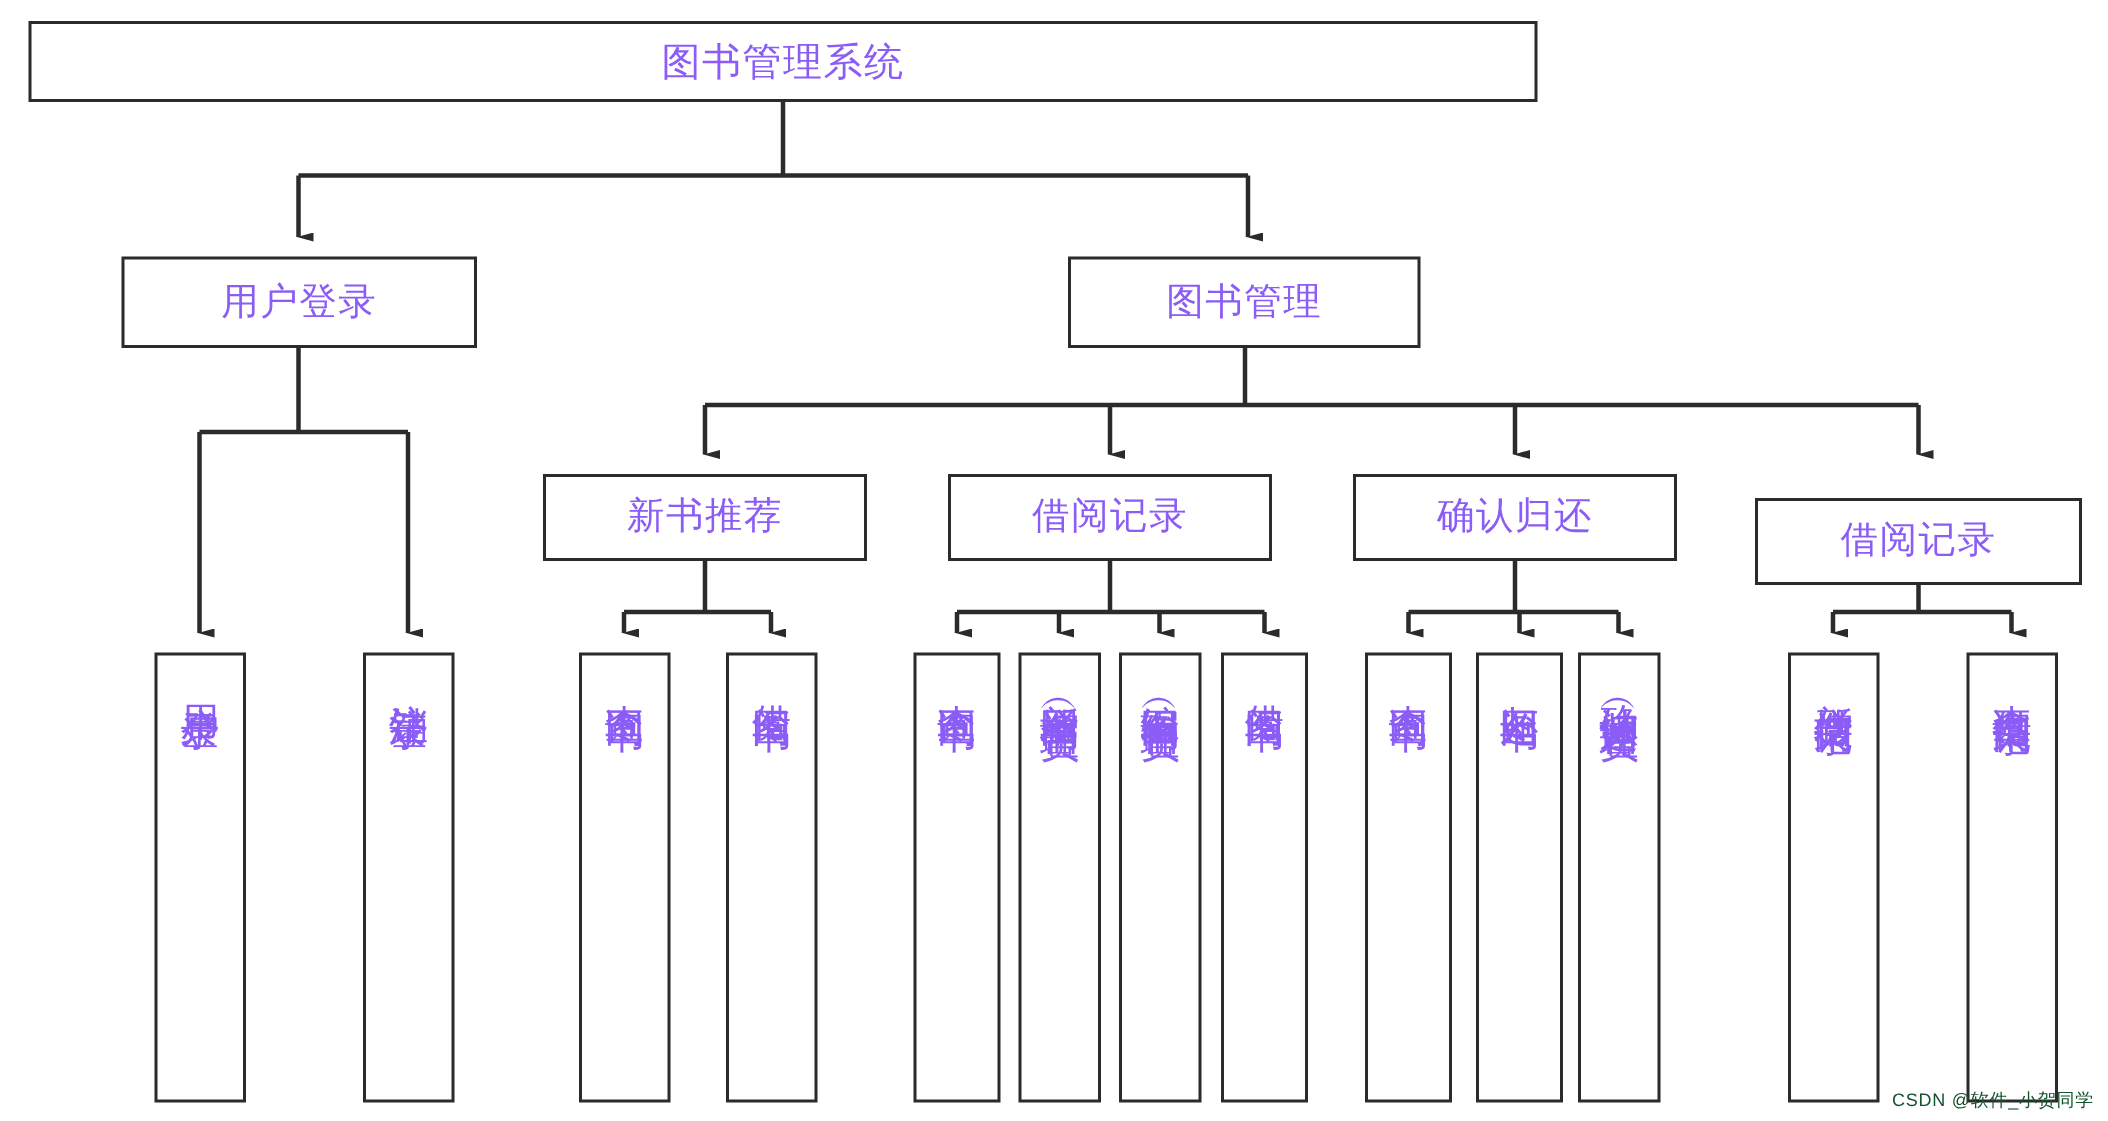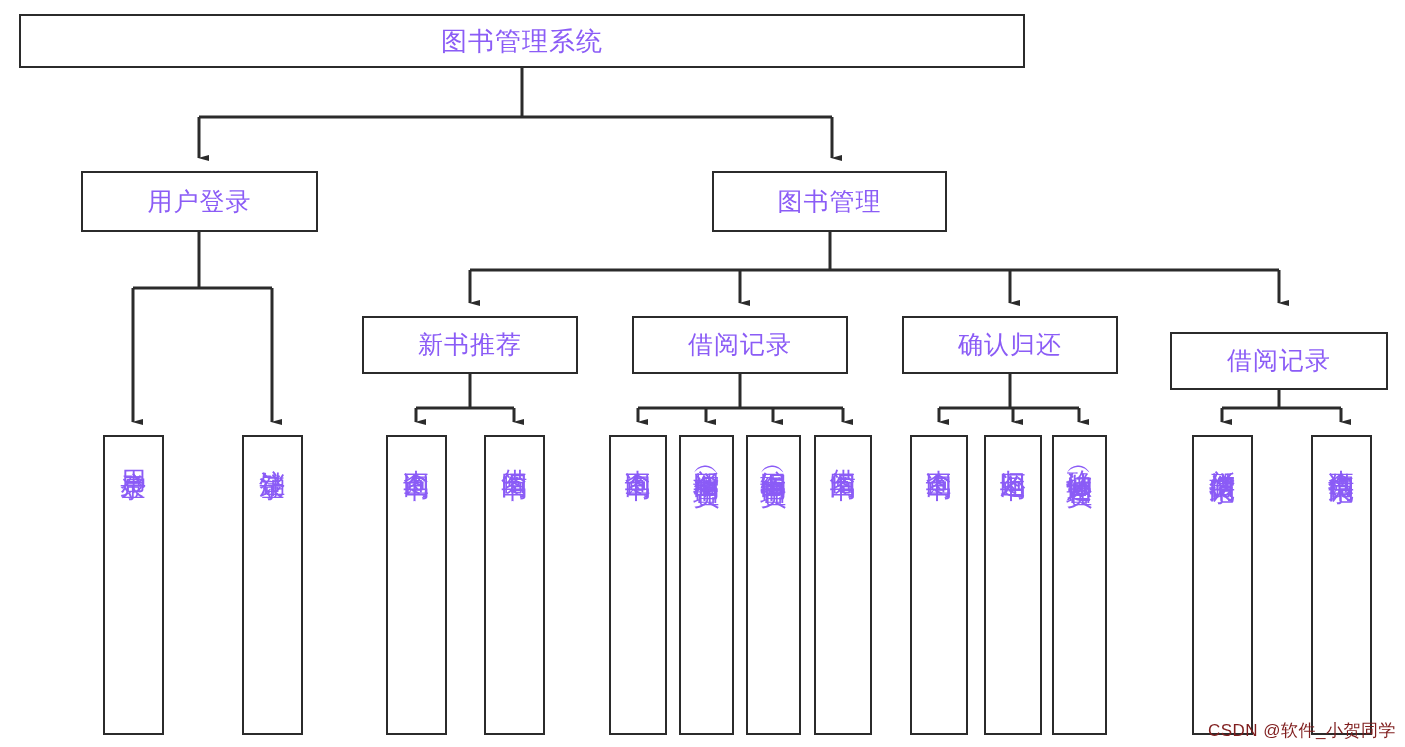"CSDN @软件_小贺同学" #watermark { color: #7f1d1d -> #14532d; font-size: 17px -> 12px }
